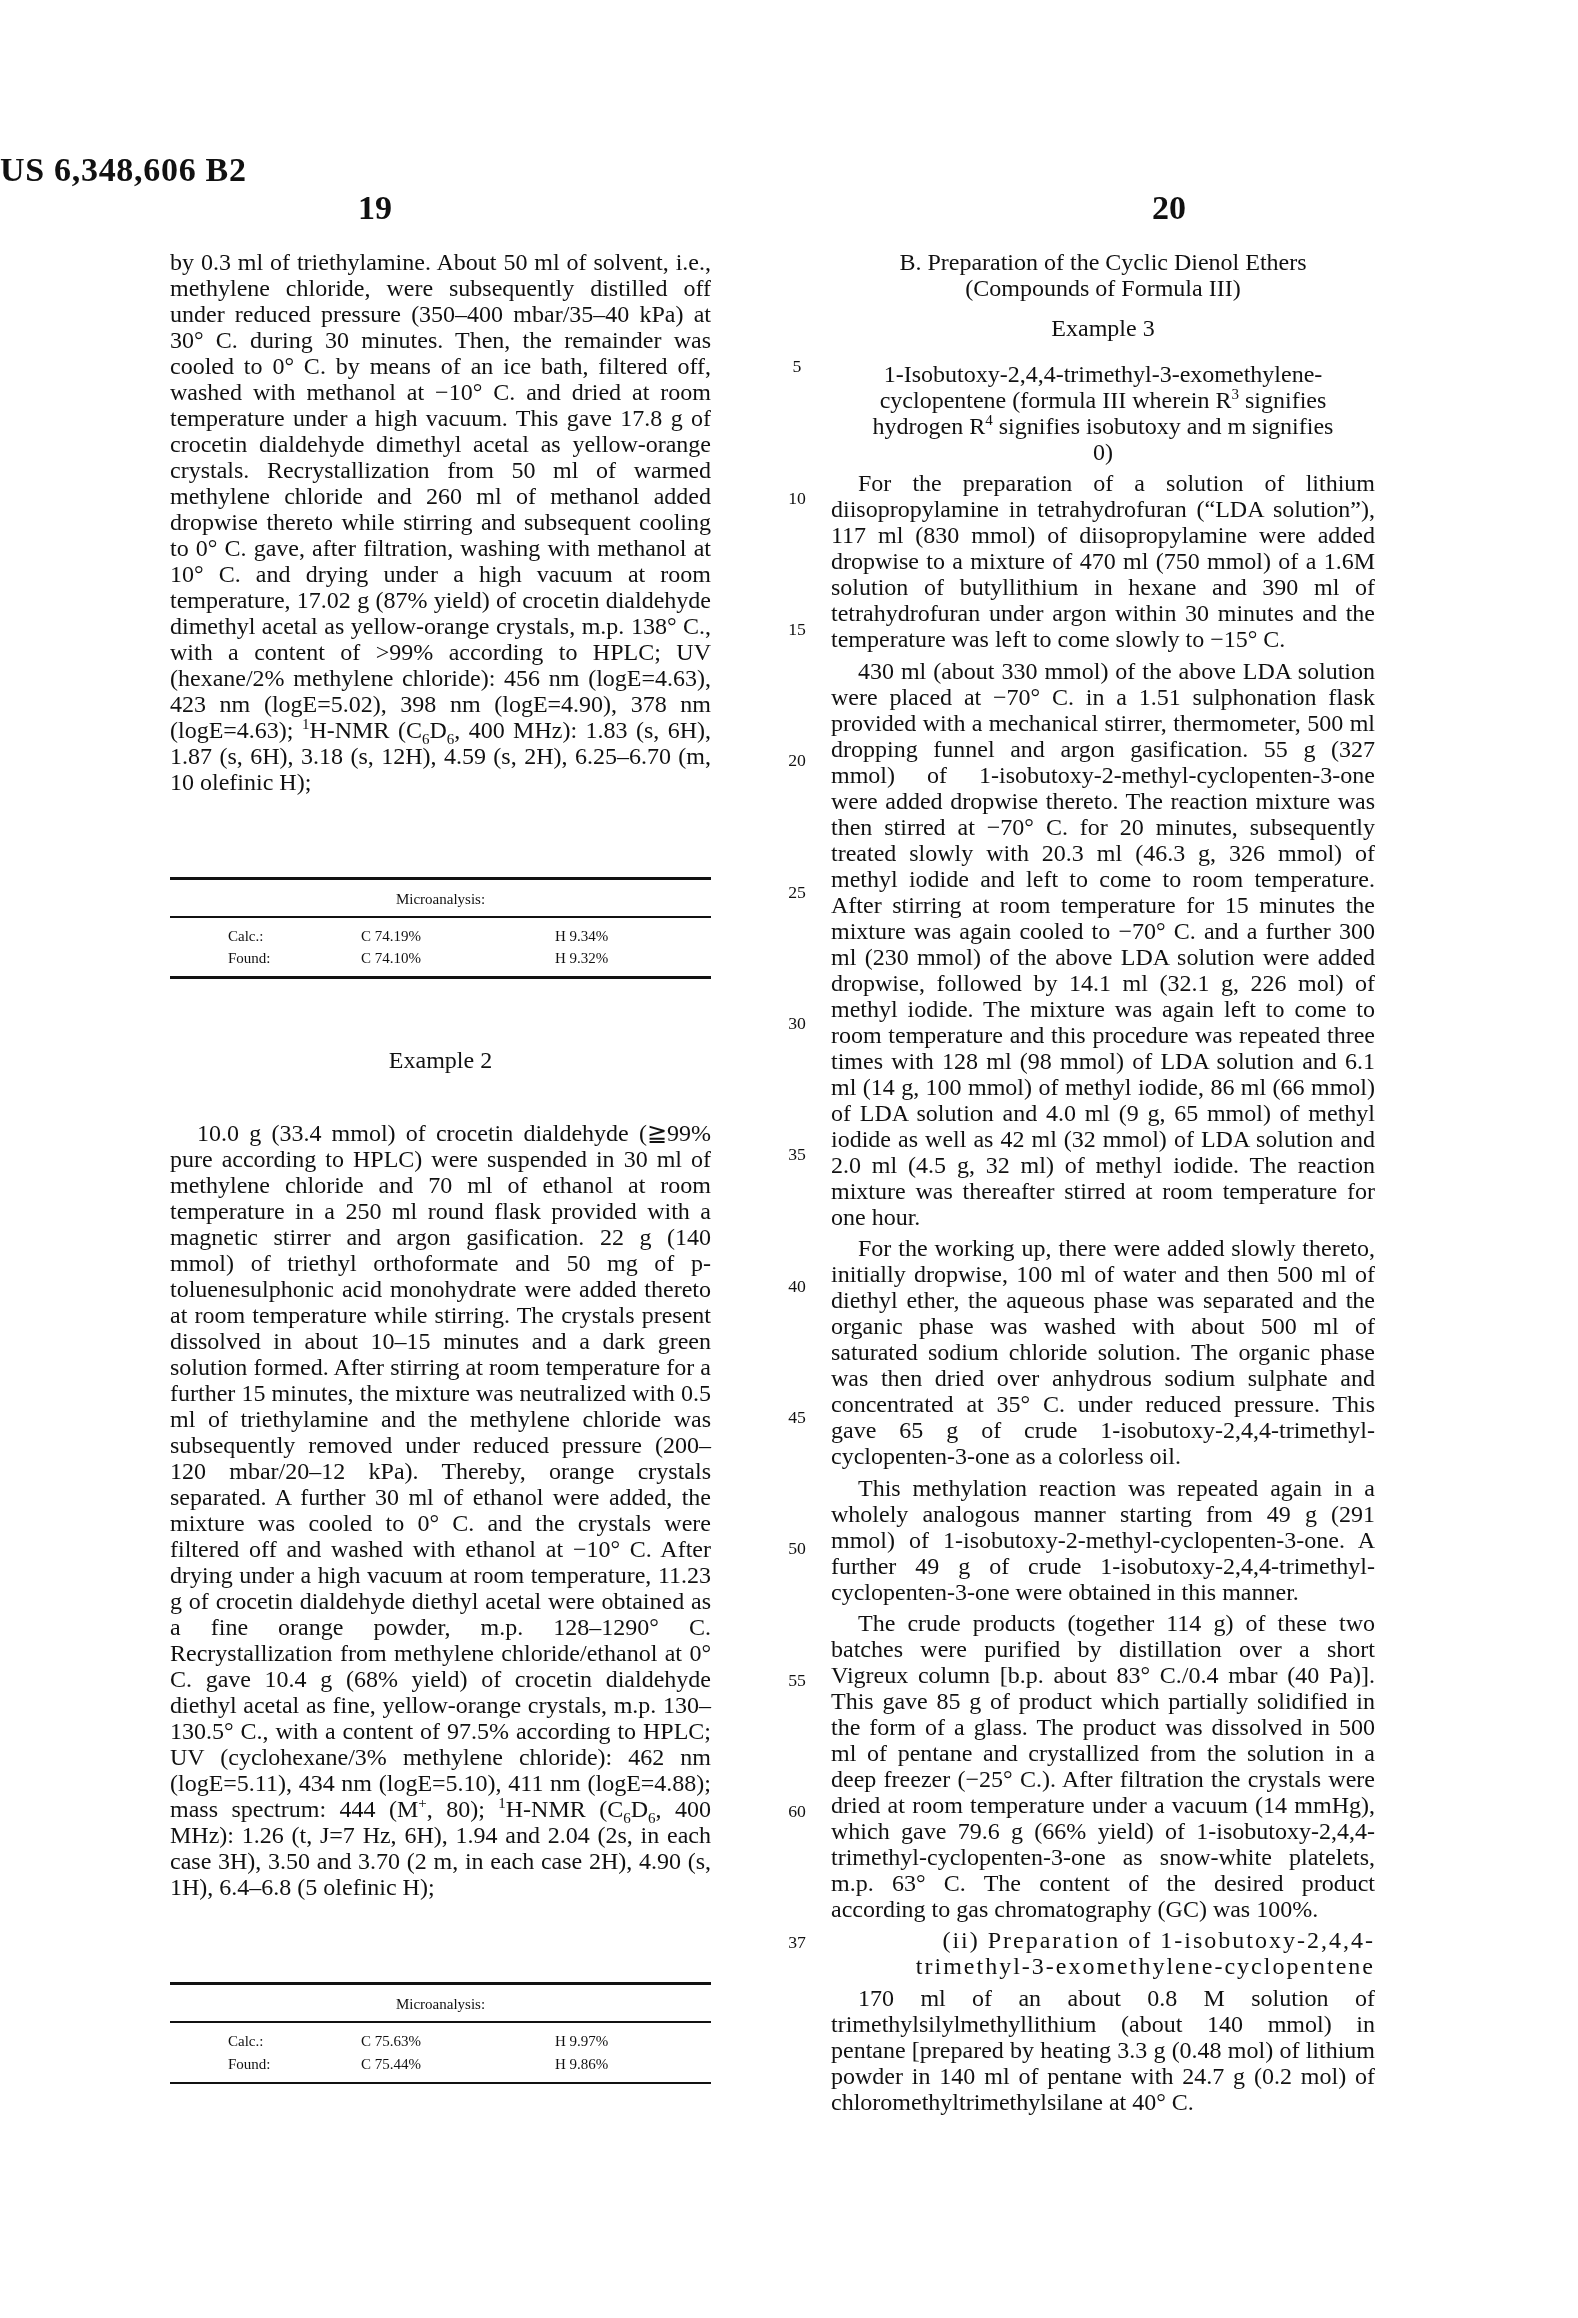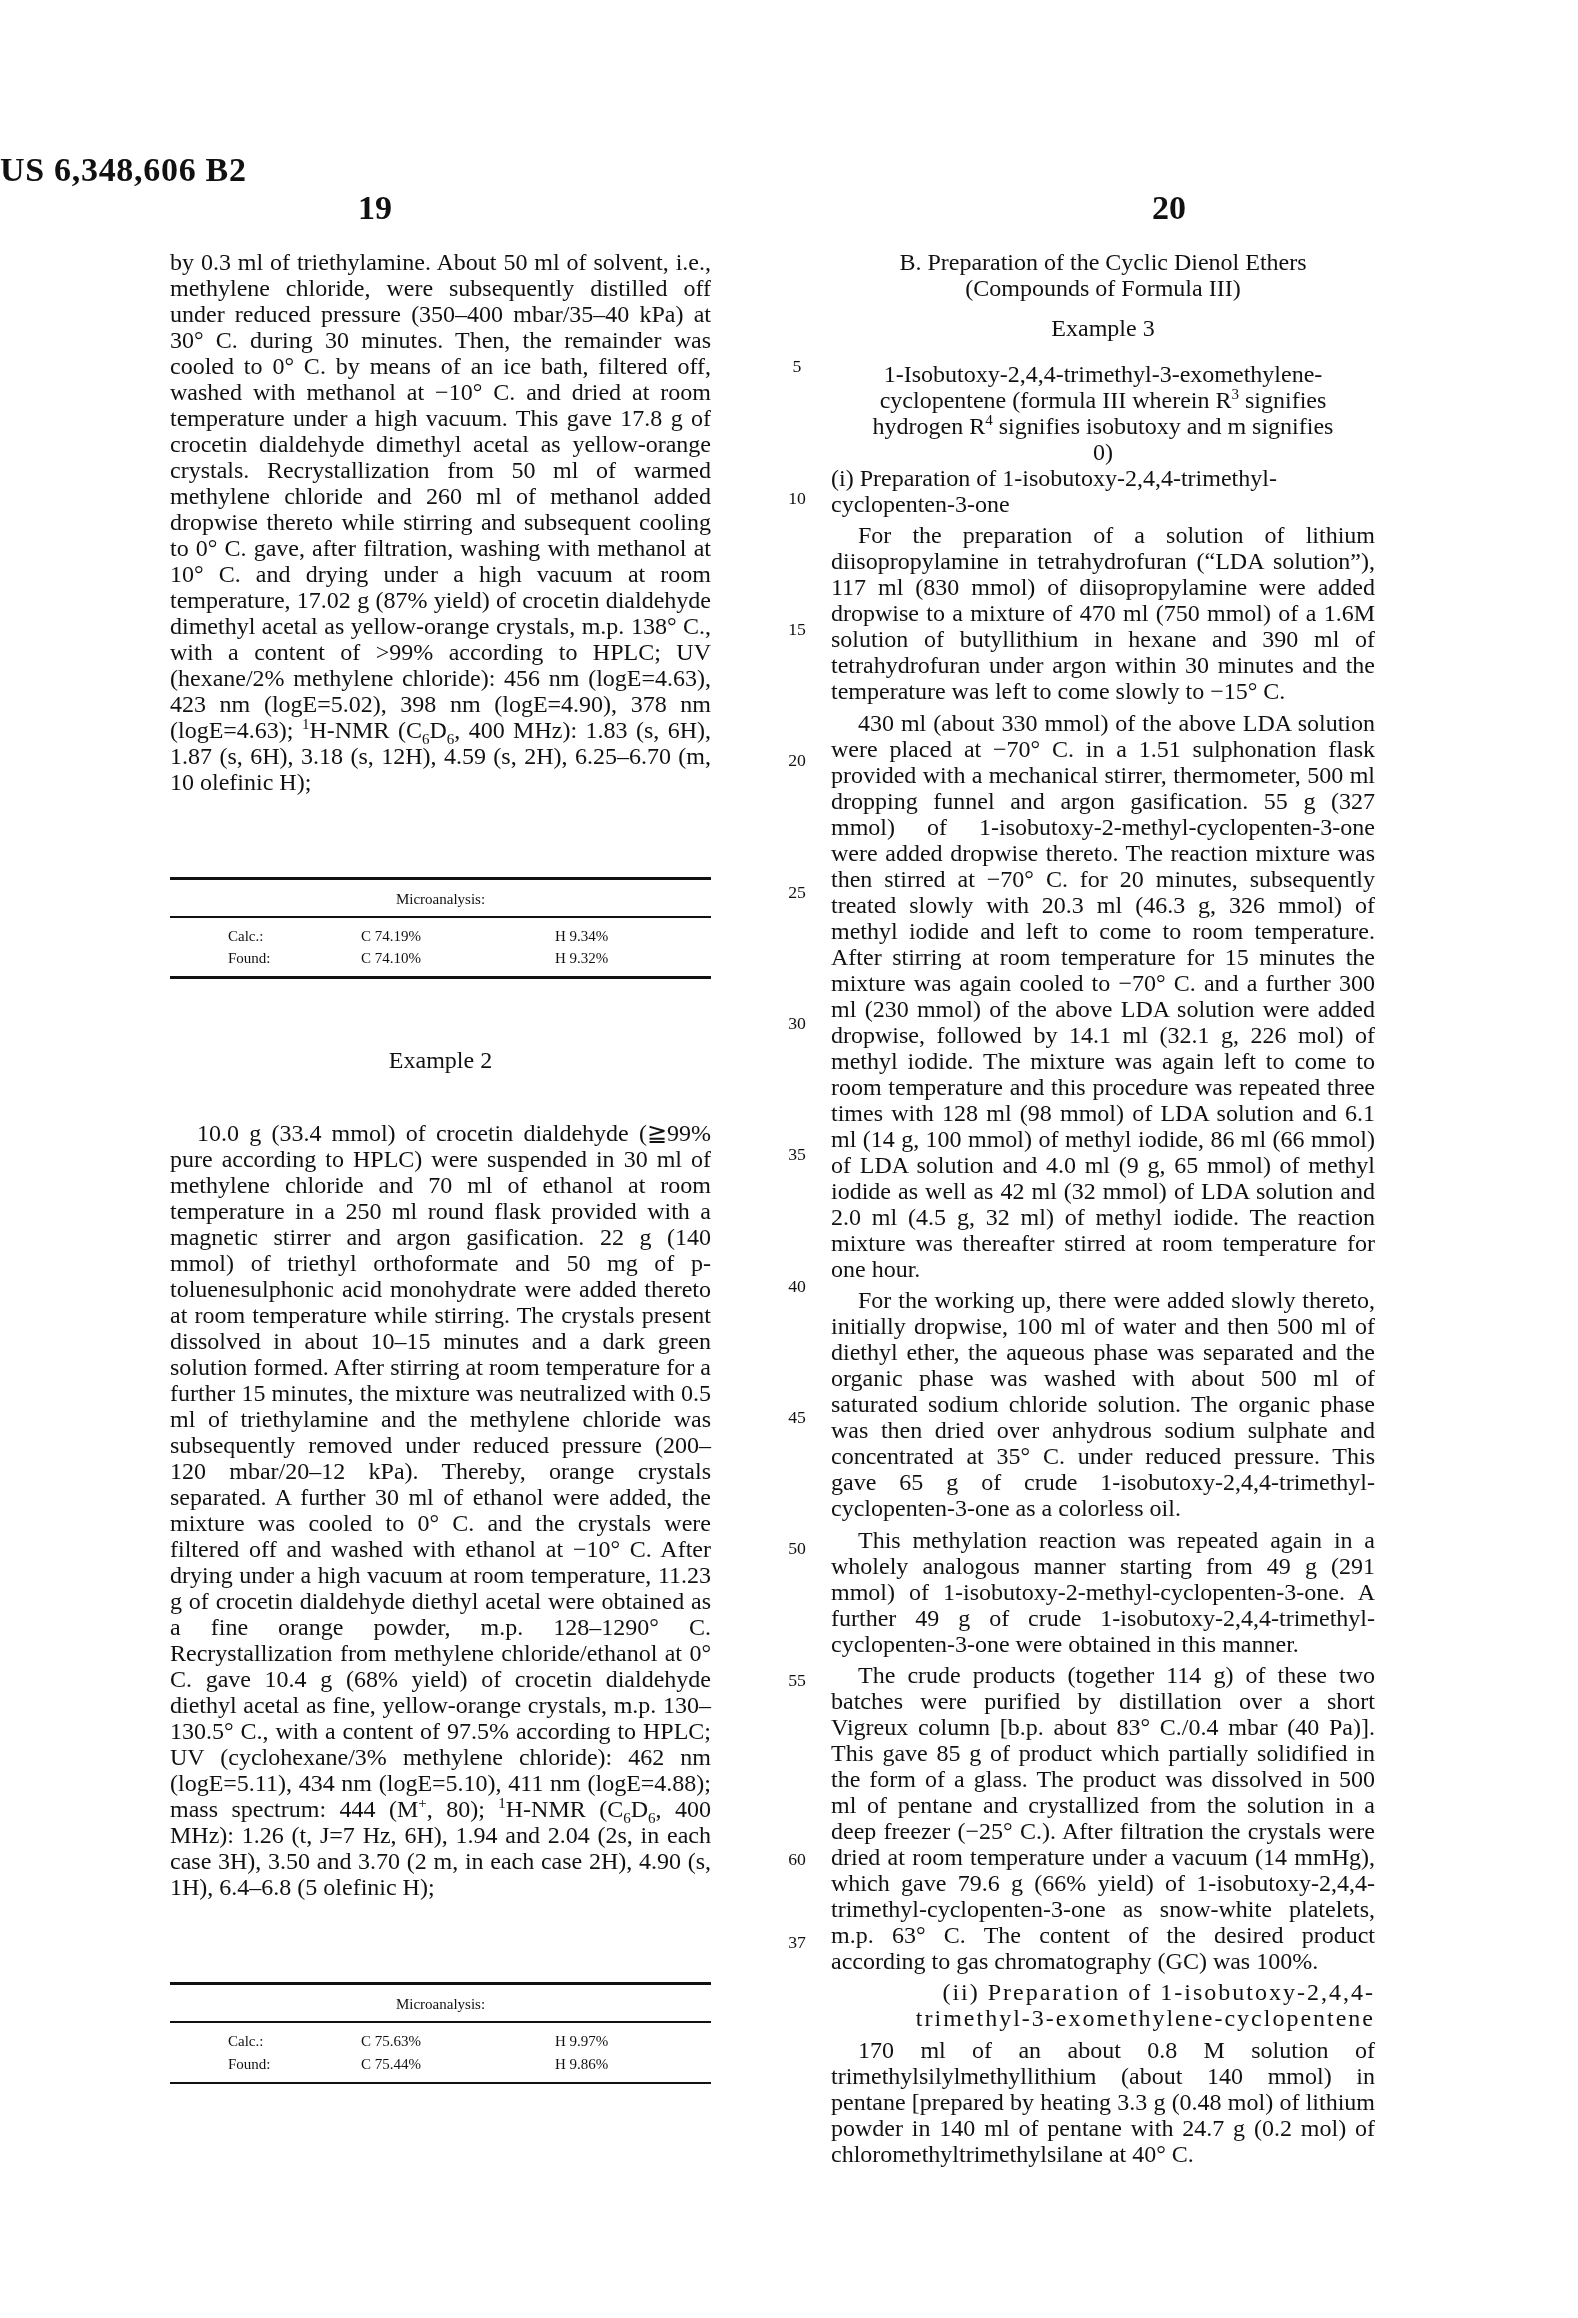"(i) Preparation of" p.noind { html: <p>(i) Preparation of 1-isobutoxy-2,4,4-trimethyl-cyclopenten-3-one</p> -> none }
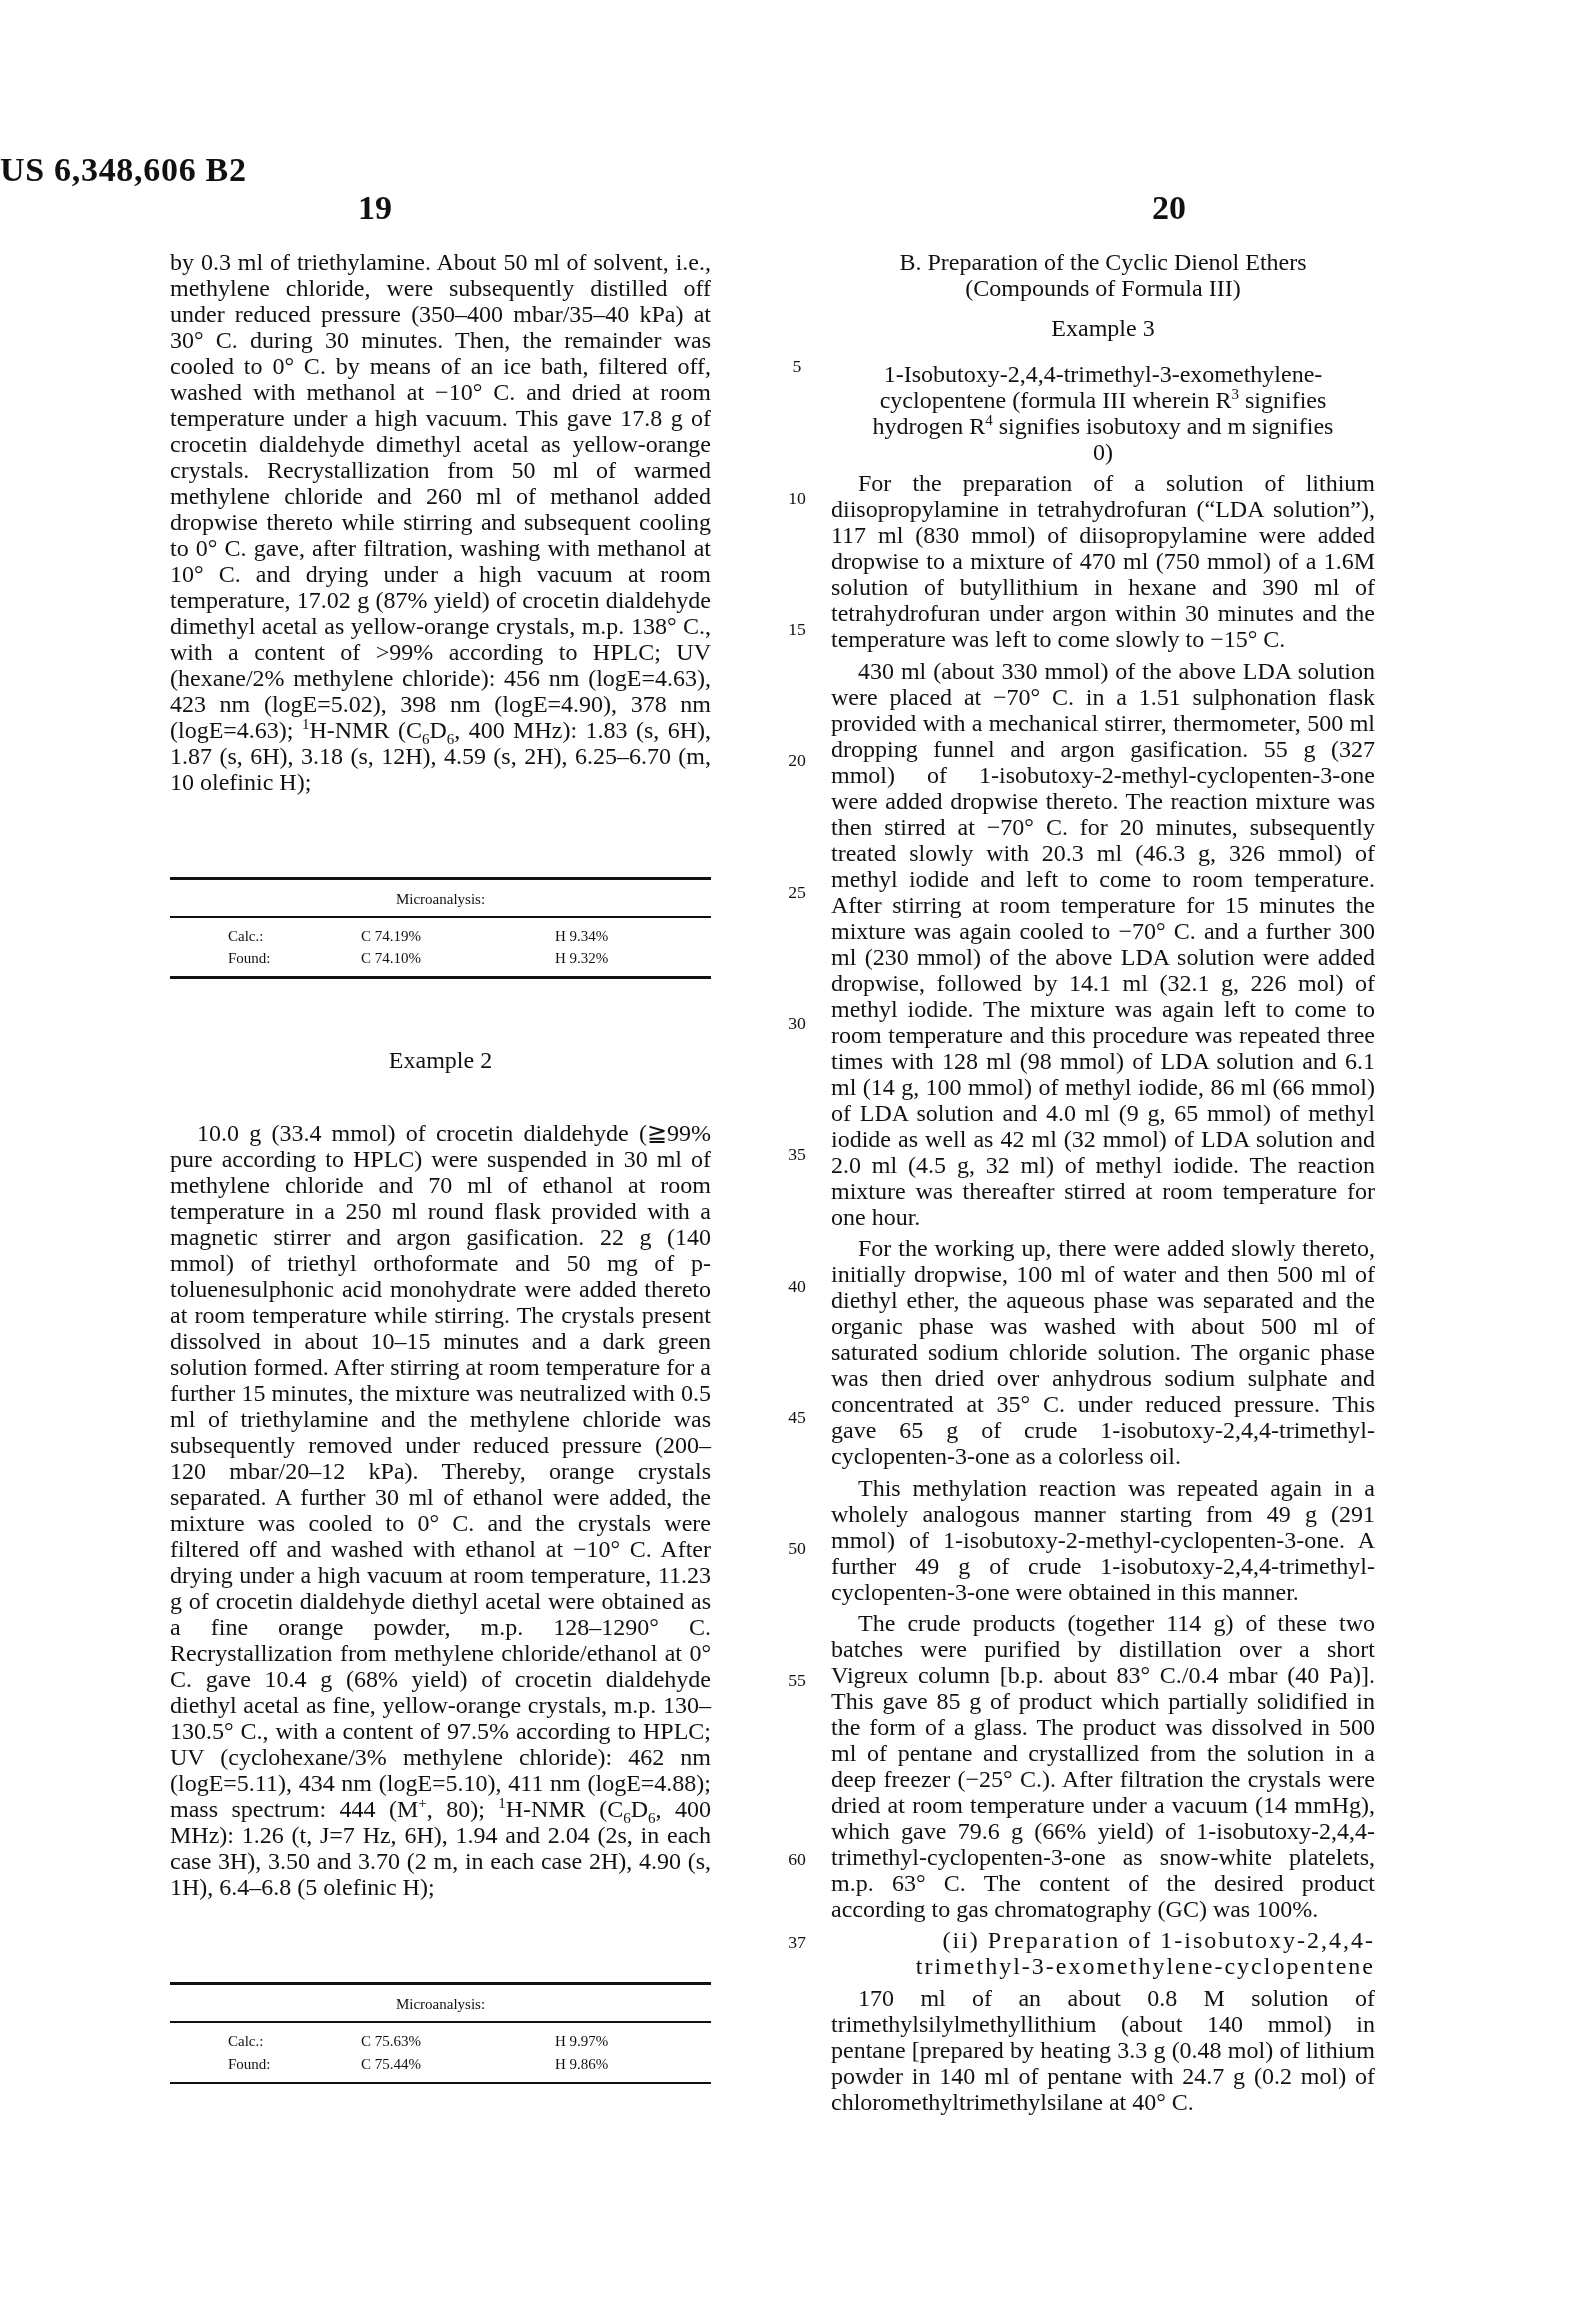"60" span.ln { margin-top: 48px -> none }
